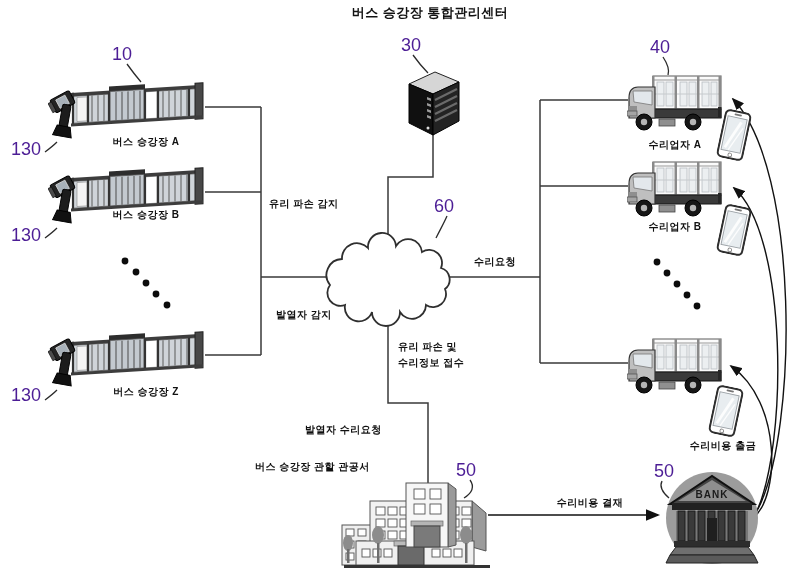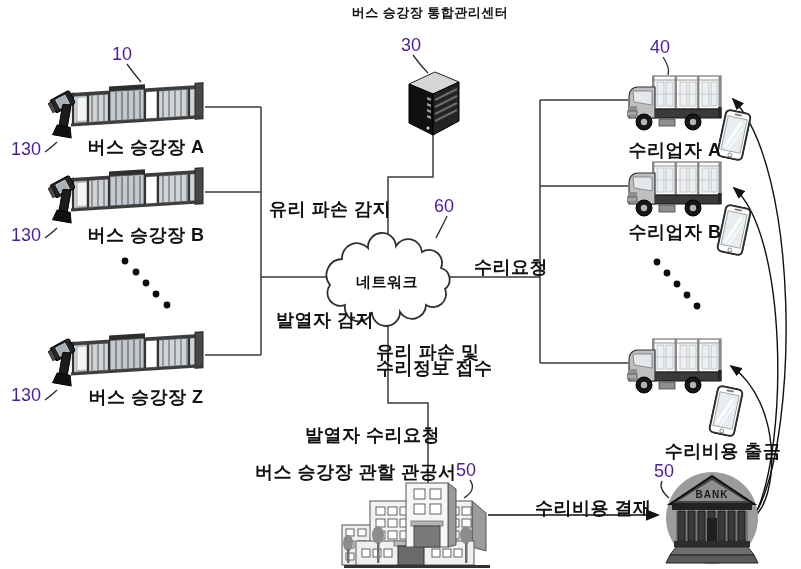"버스 승강장 A" .txt { font-size: 18px -> 10px }
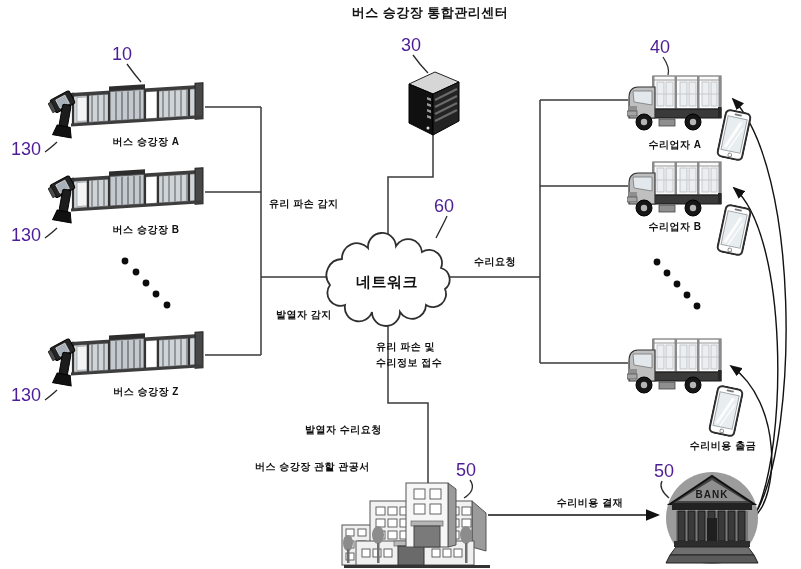"버스 승강장 B" div.txt { top: 223px -> 208px }
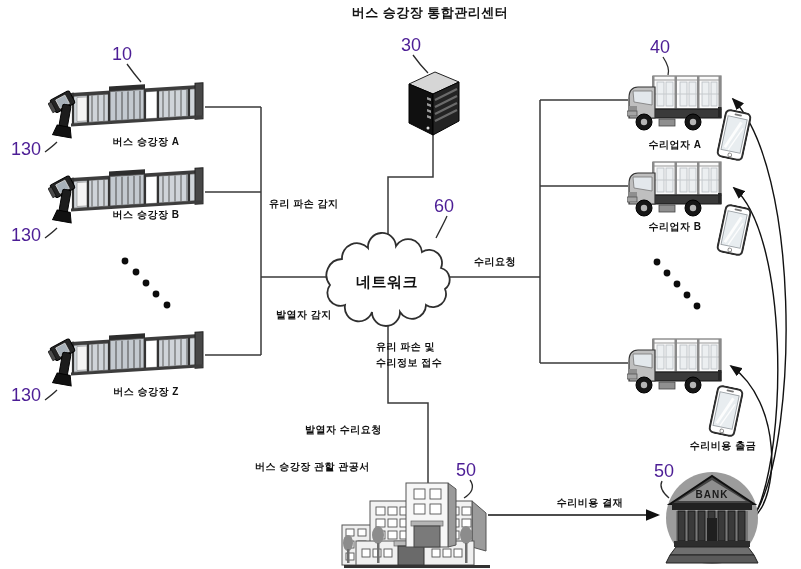"네트워크" div.txt { html: <div>네트워크</div> -> none }
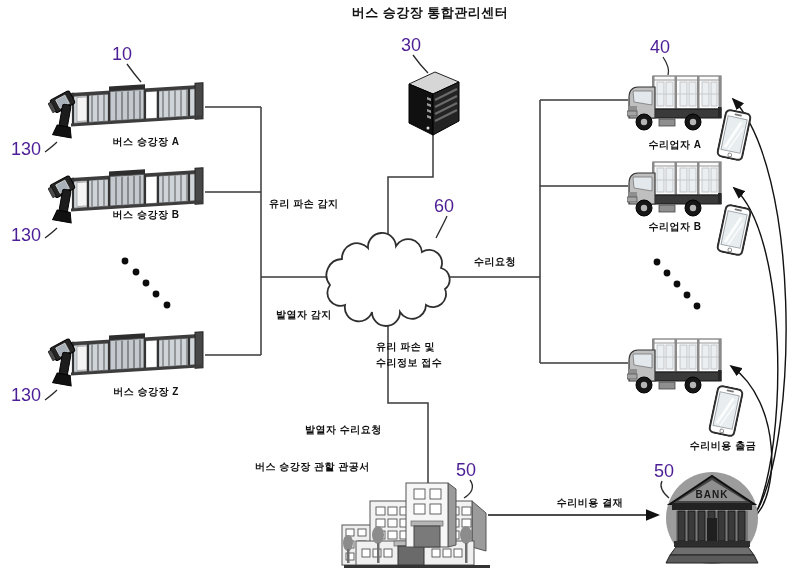"유리 파손 및" div.txt { left: 376px -> 398px }
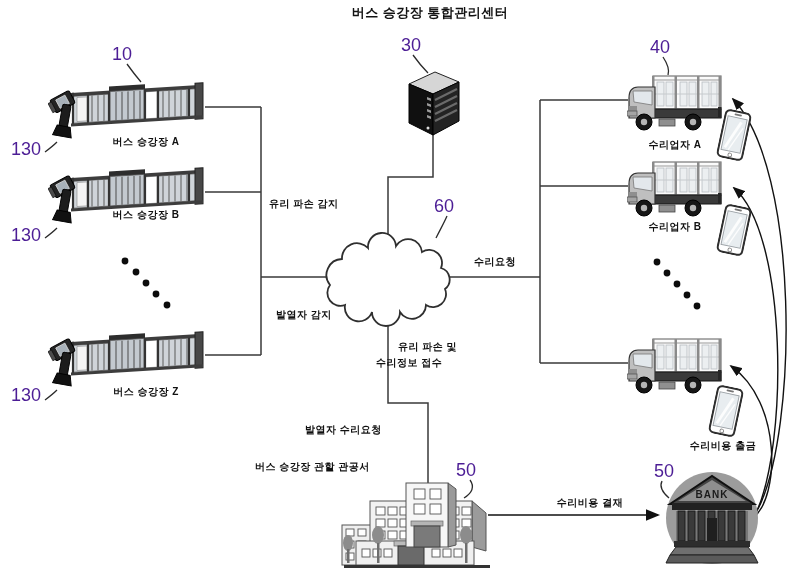"수리정보 접수" div.txt { left: 376px -> 398px }
